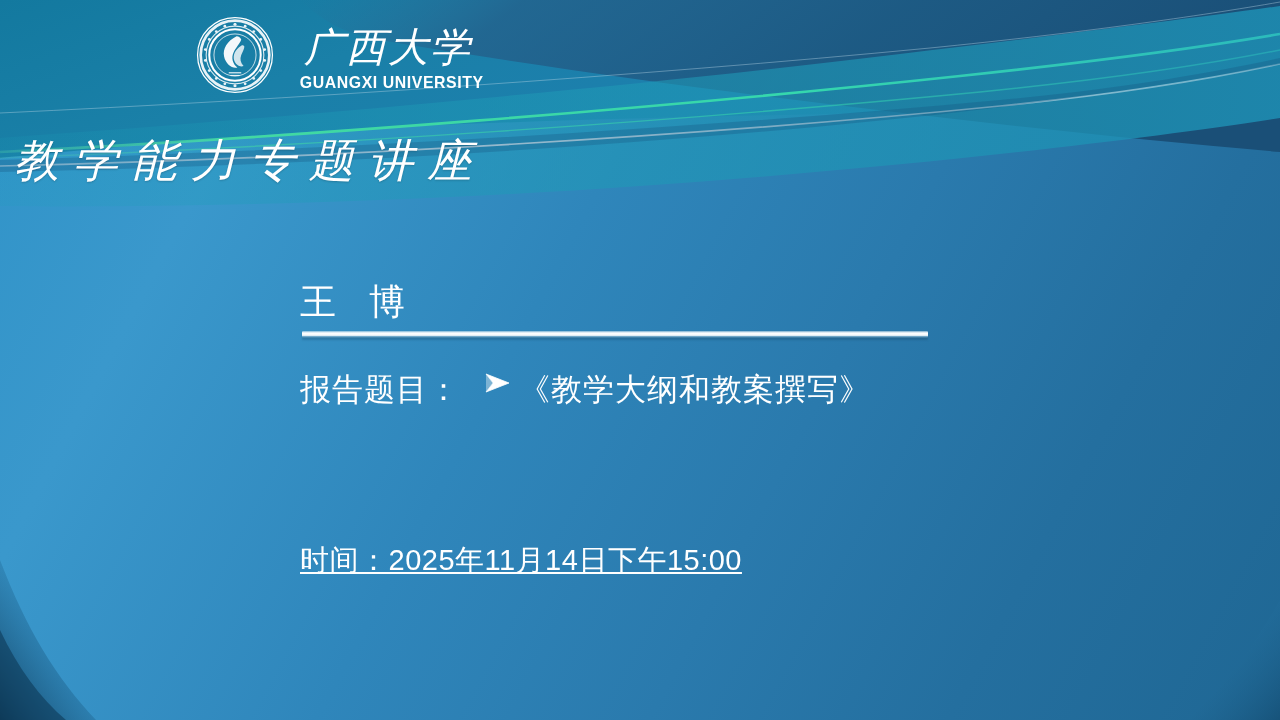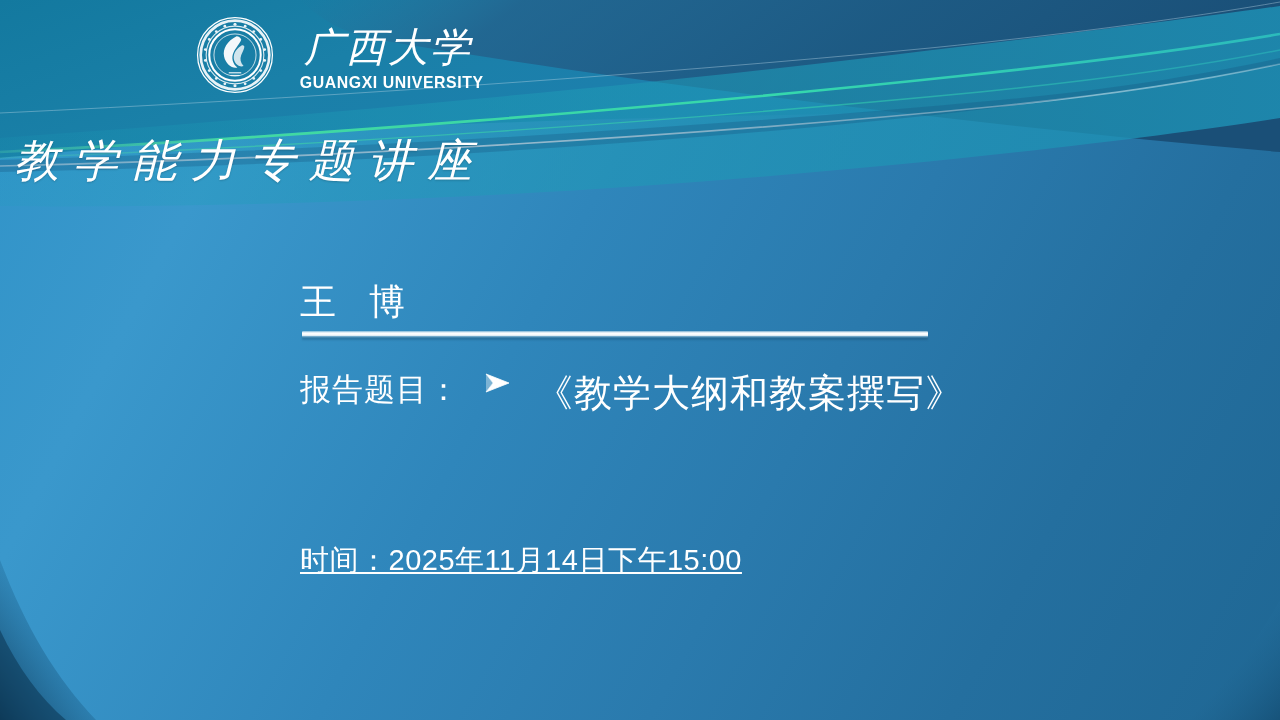"《教学大纲和教案撰写》" .topic-text { font-size: 38px -> 31px; margin-left: 16px -> none }
